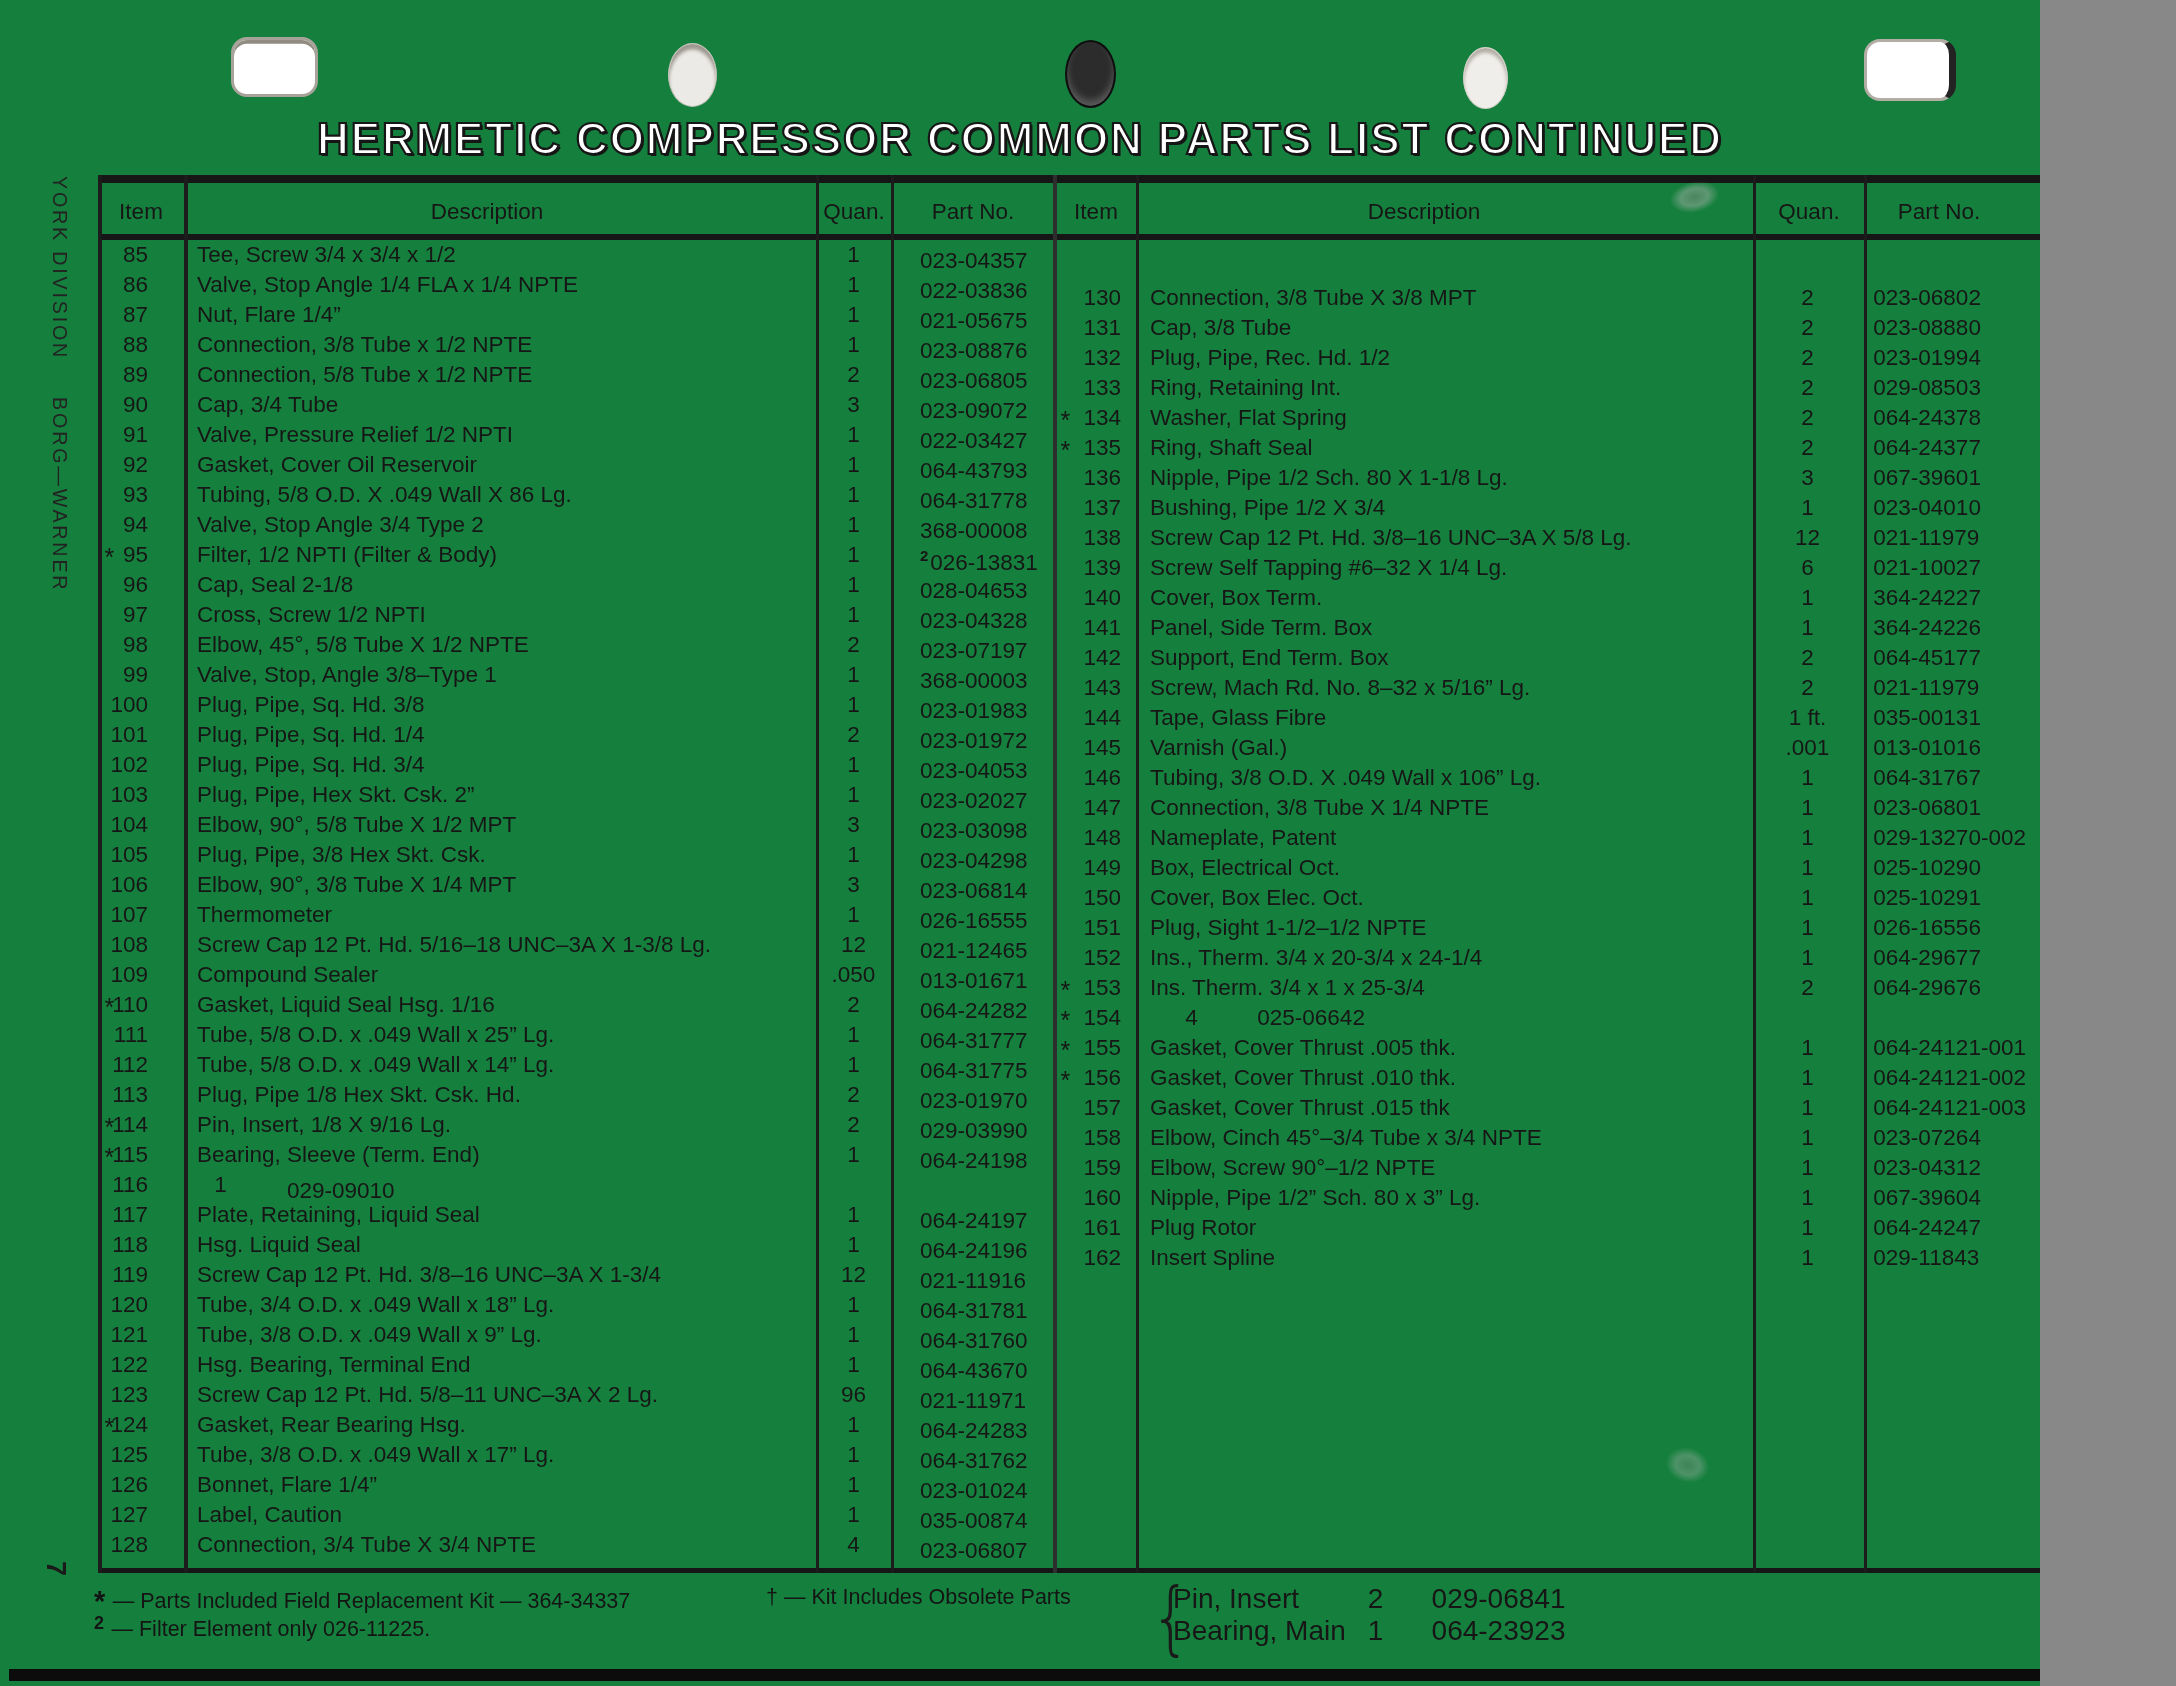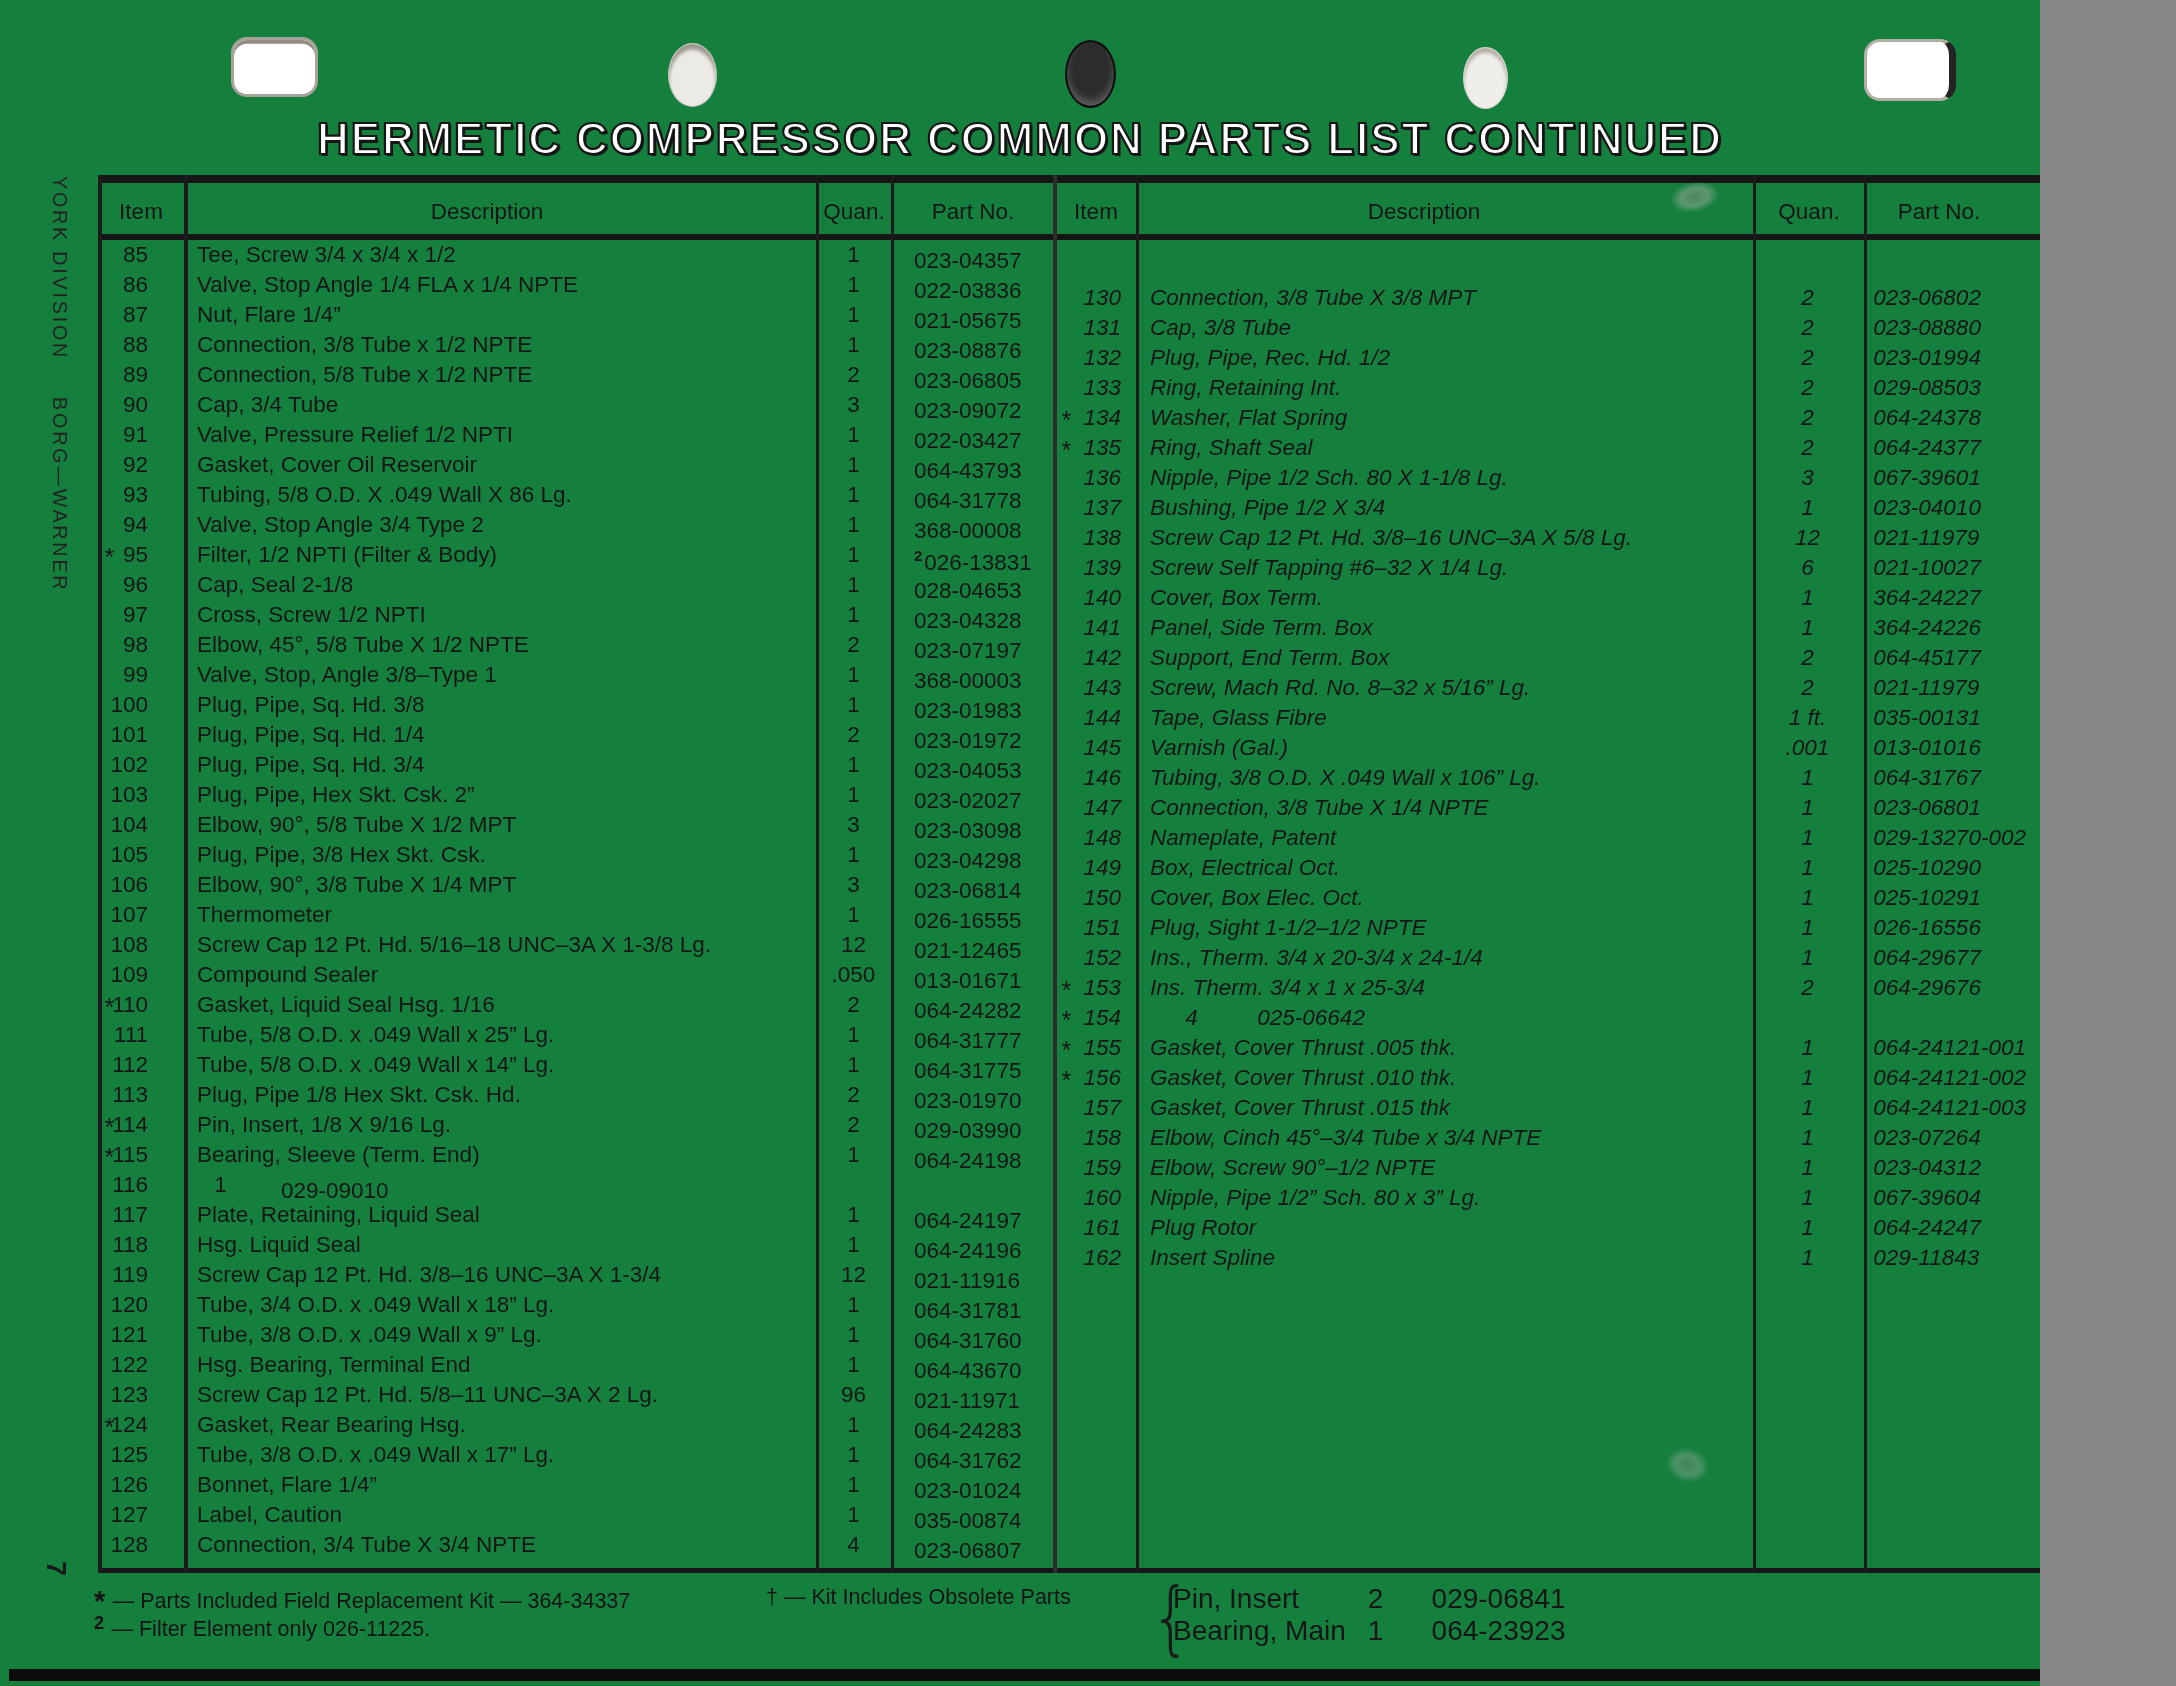"023-04357" #left-body .part { padding-left: 23px -> 29px }
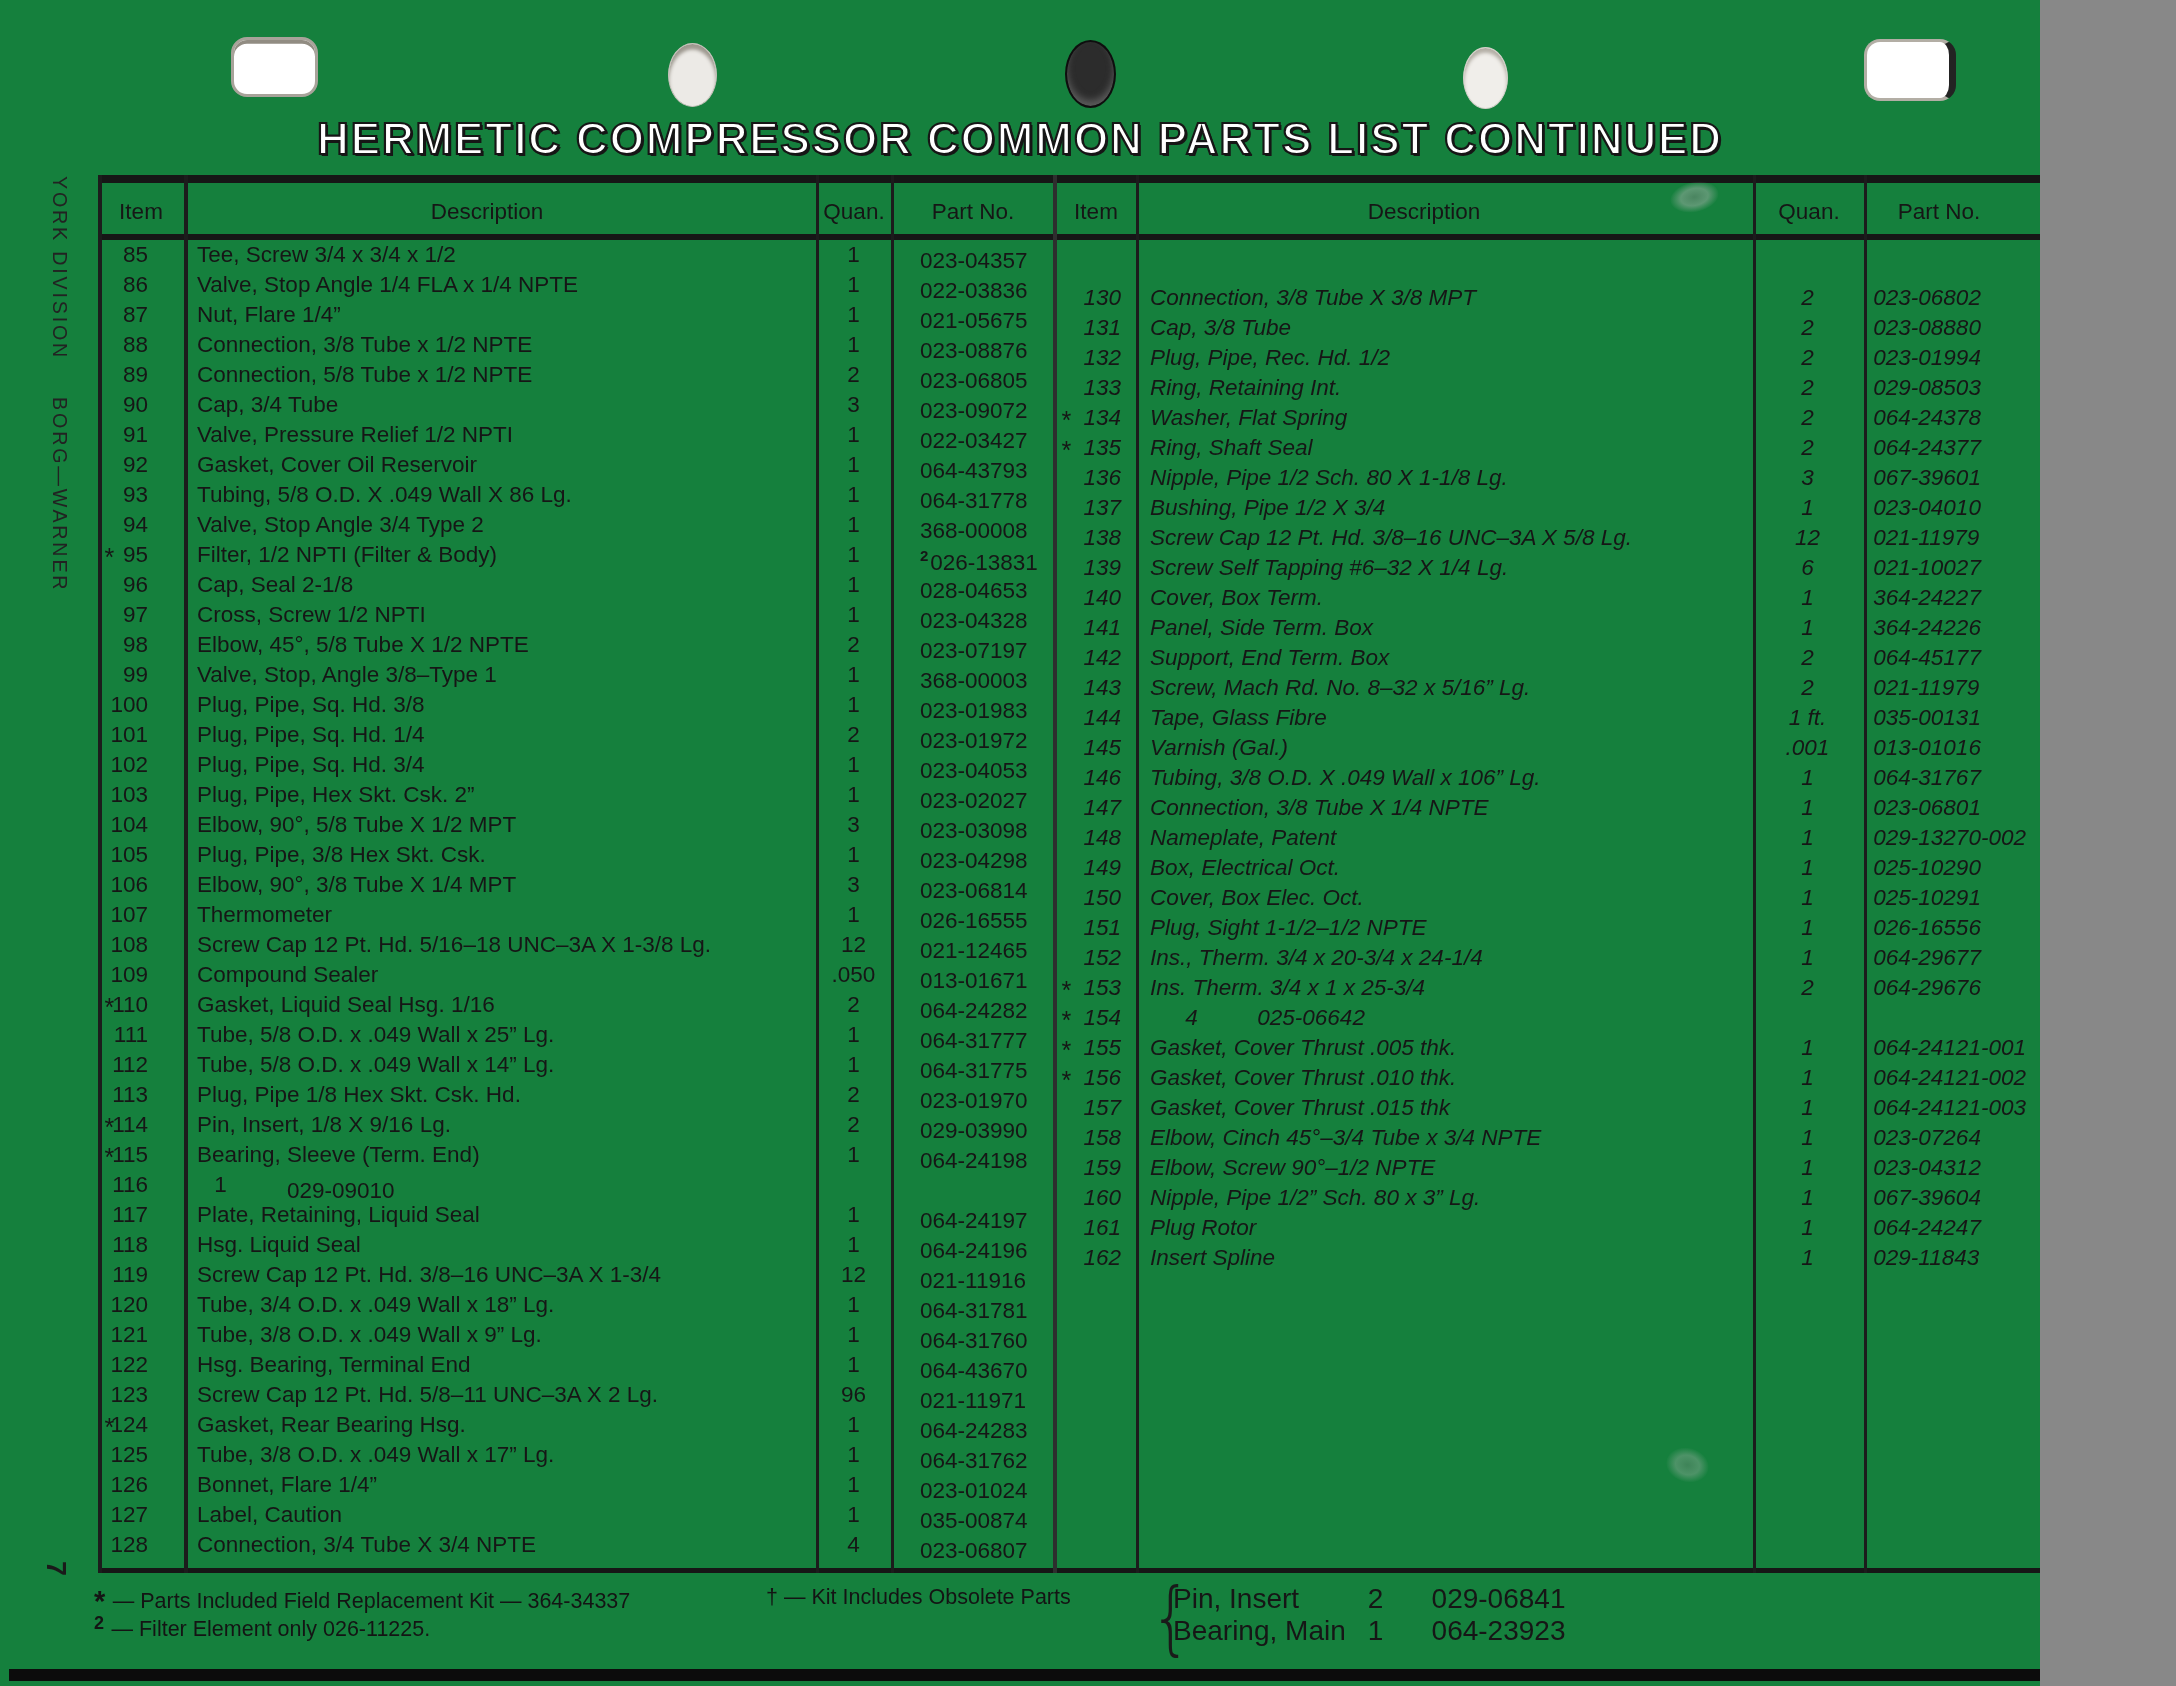"130" #right-body .row { font-style: italic -> none }
